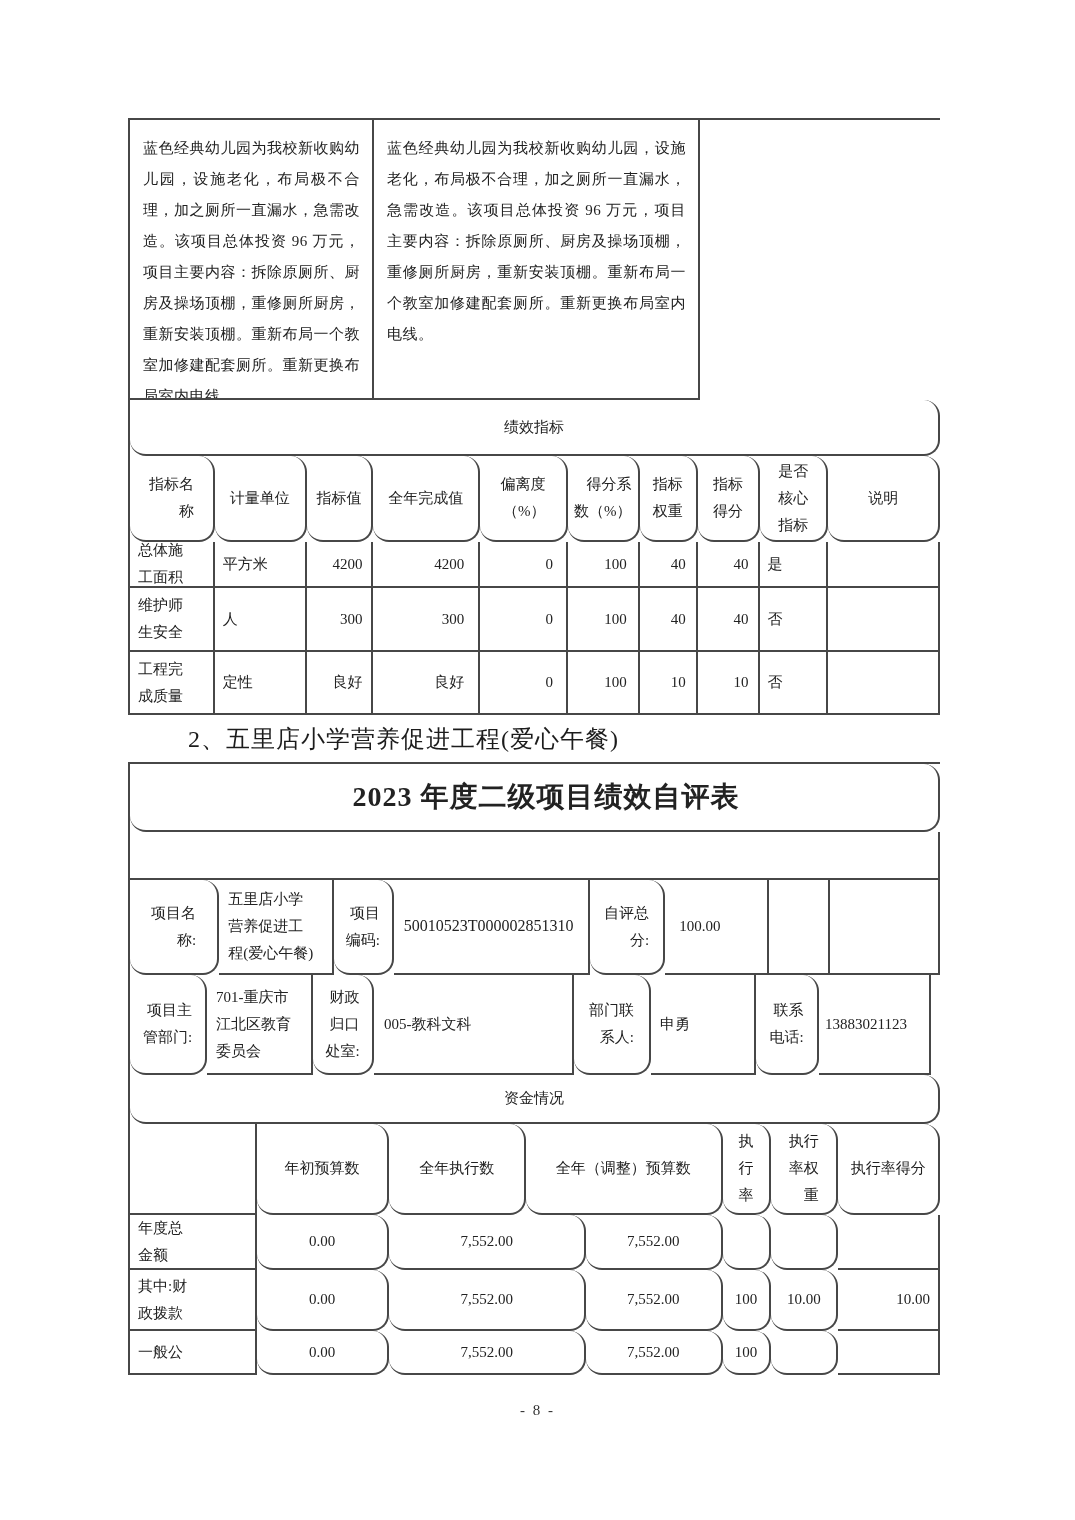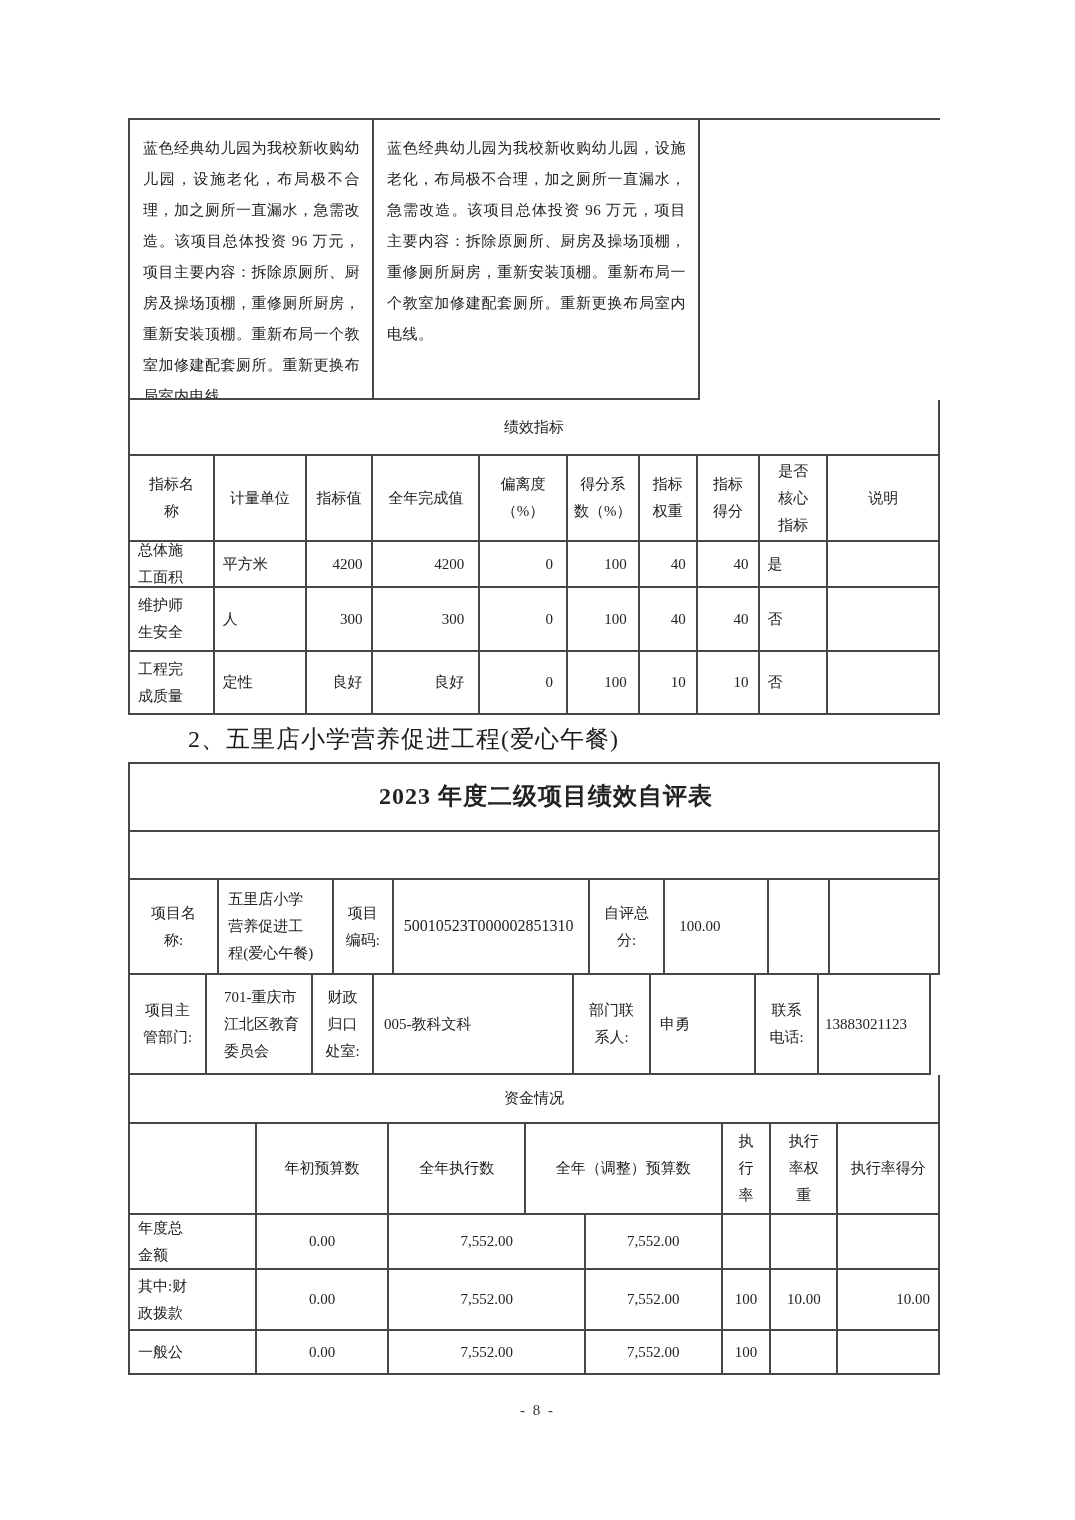"绩效指标" .cc { border-radius: none -> 16px; text-align: center -> right }
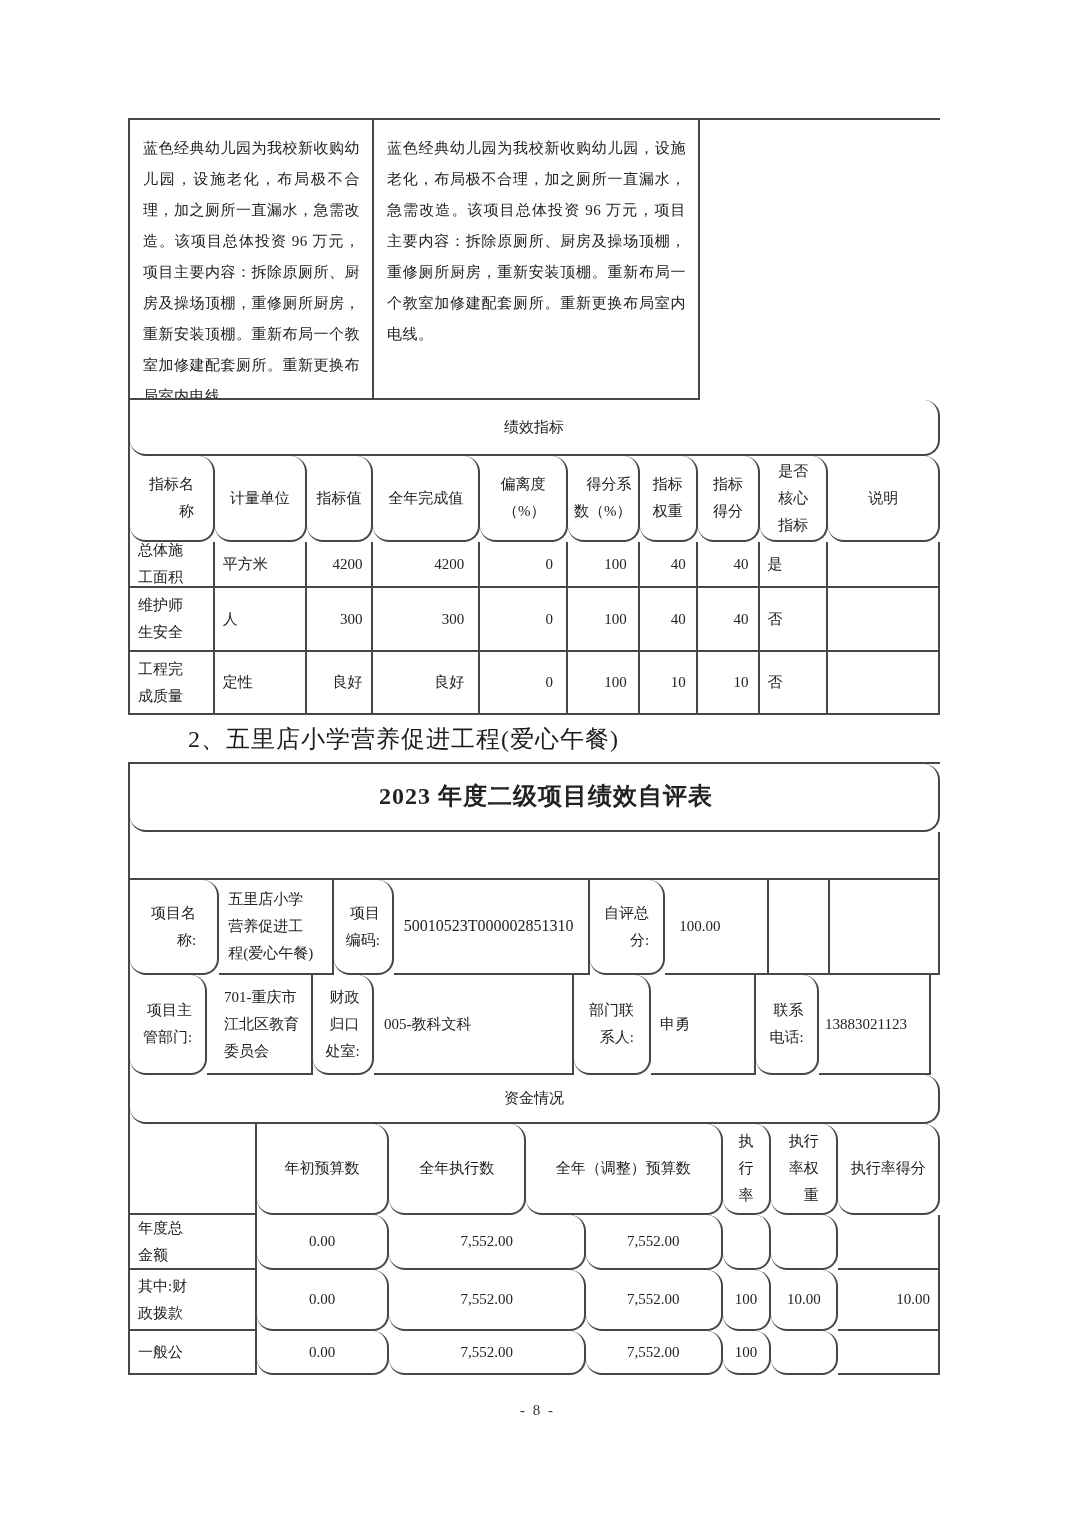"2023 年度二级项目绩效自评表" .big { font-size: 24px -> 28px }
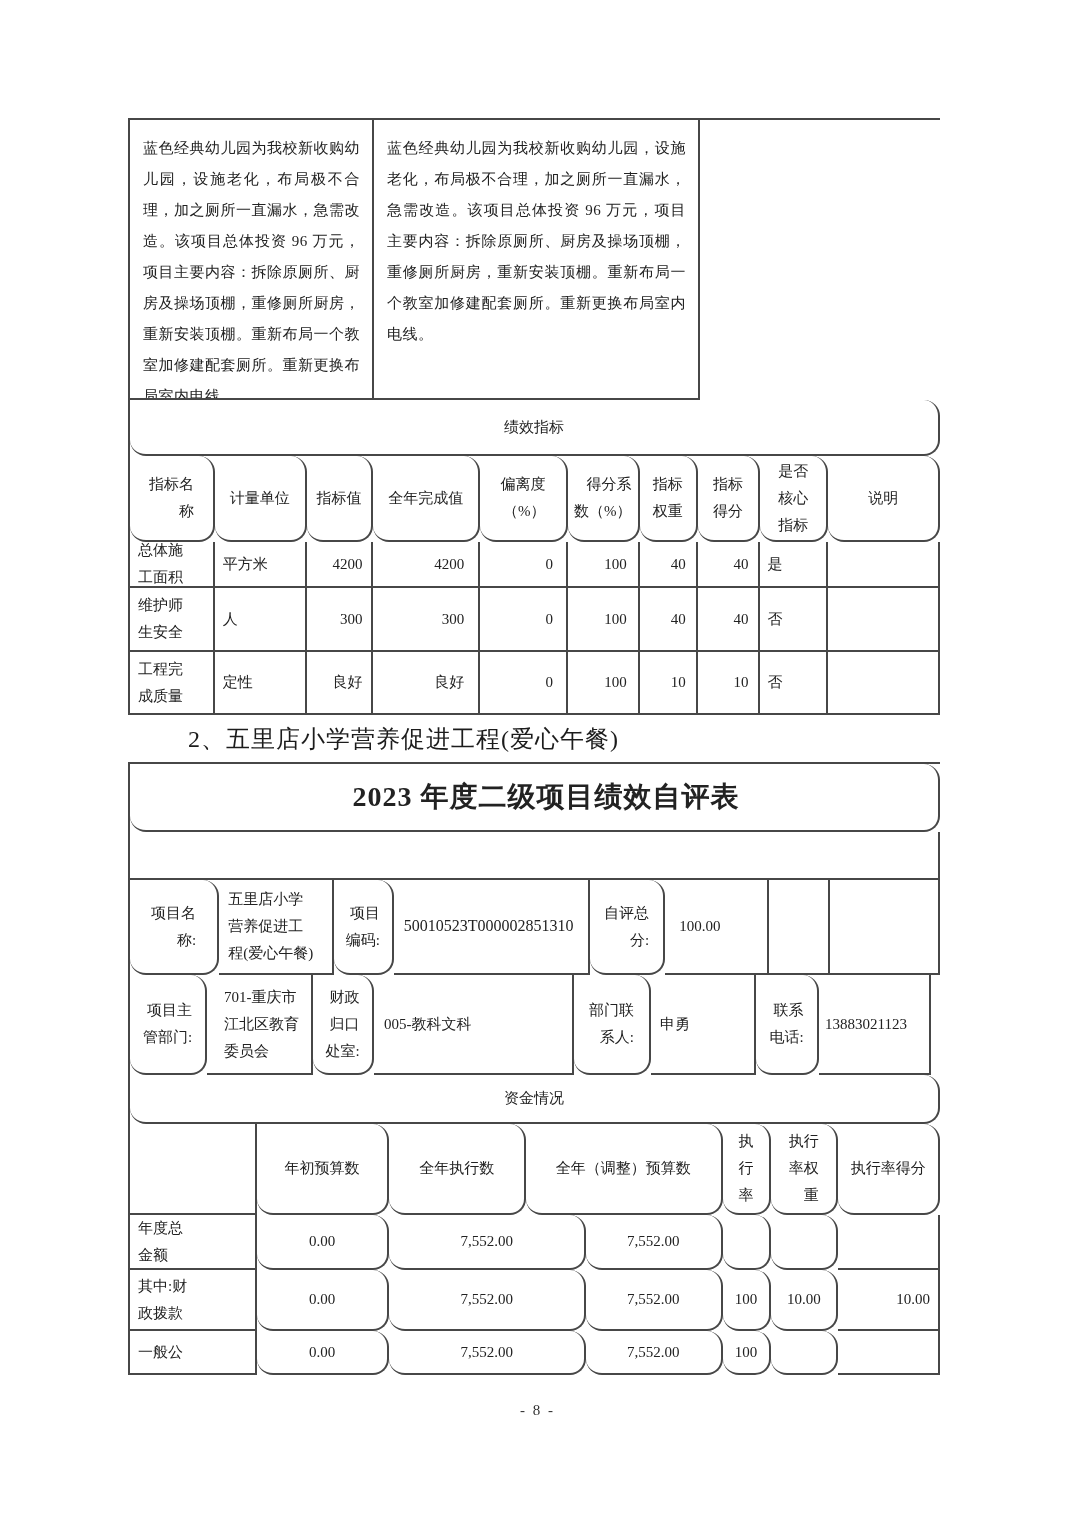"701-重庆市" div.c { padding-left: 17px -> 9px }
